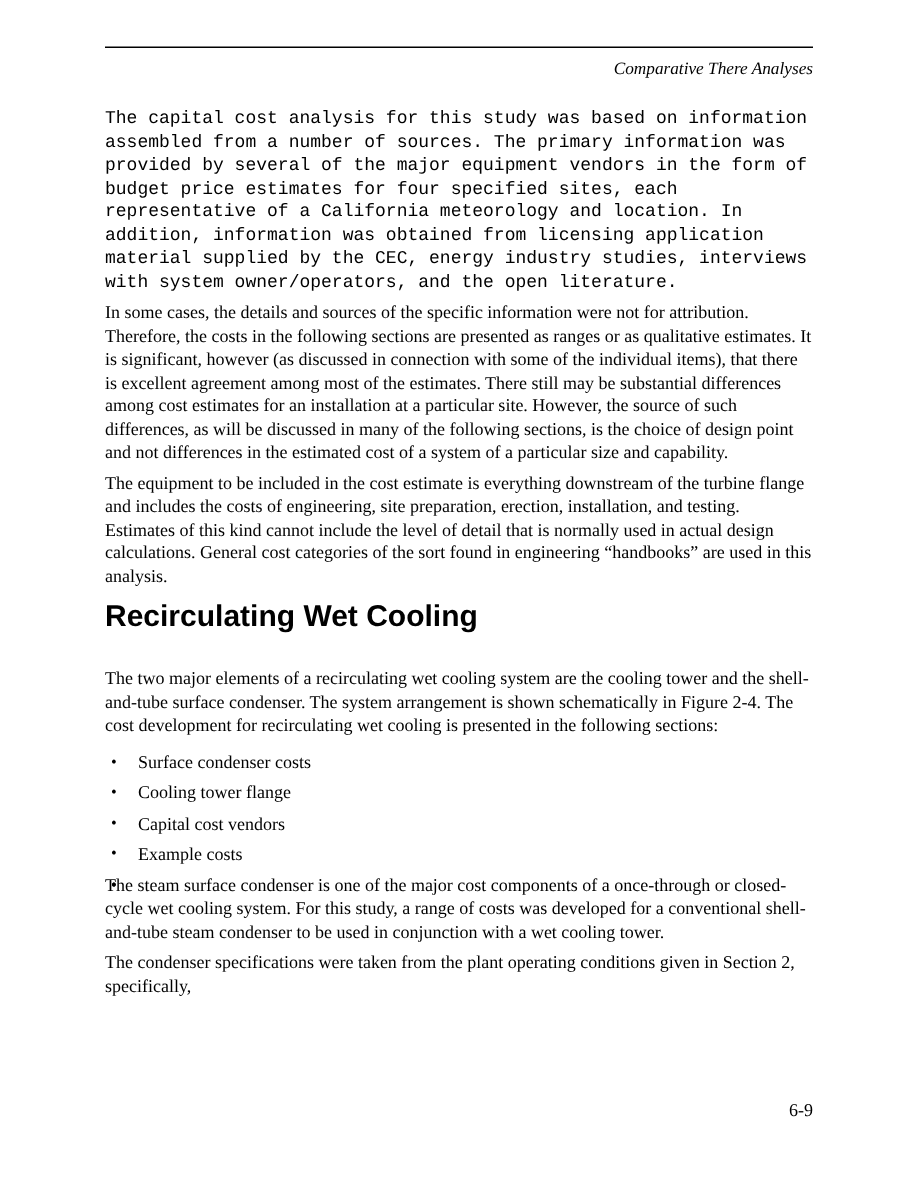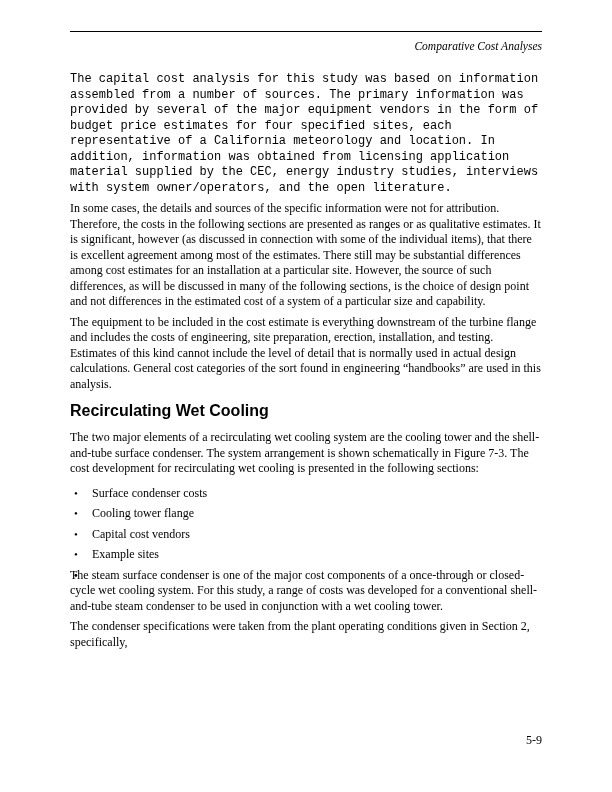"Comparative Cost Analyses" div.running-head { text: Cost -> There }
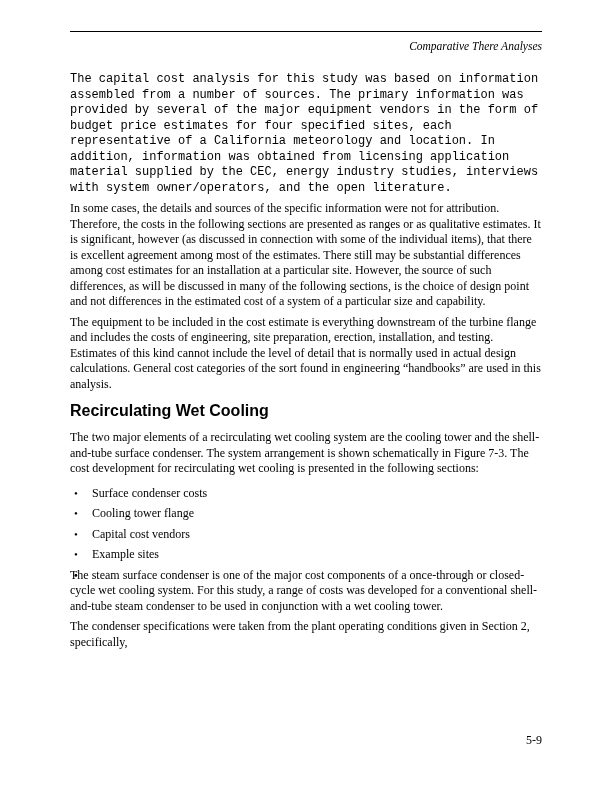"Recirculating Wet Cooling" h1.section-heading { font-size: 16px -> 20px; margin: 11px 0 11px 0 -> 11px 0 26px 0 }
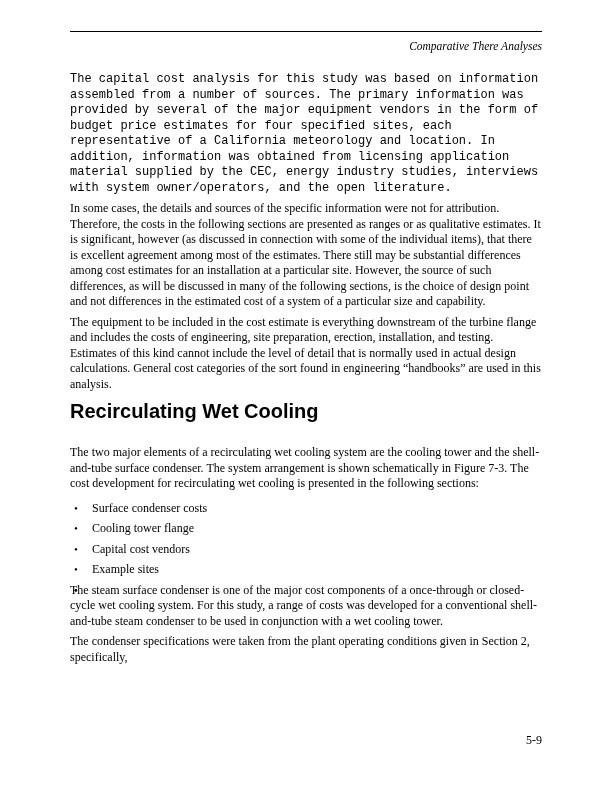"The two major elements of" p.body-para { text: 7-3 -> 2-4 }
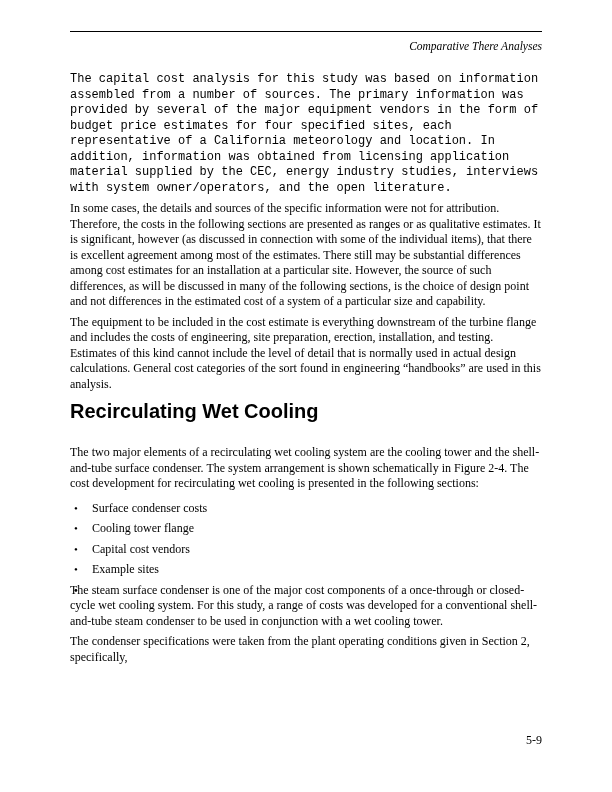"Example sites" span { text: sites -> costs }
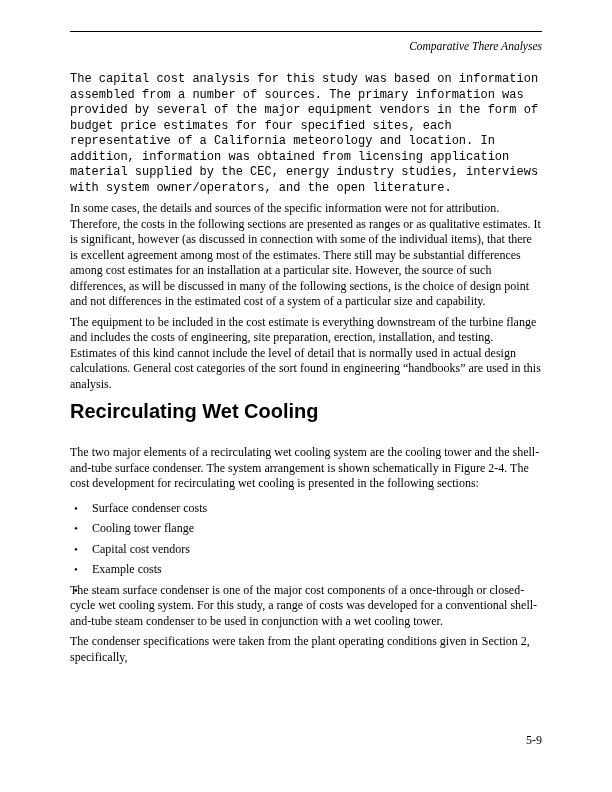"5-9" div.page-number { text: 5-9 -> 6-9 }
